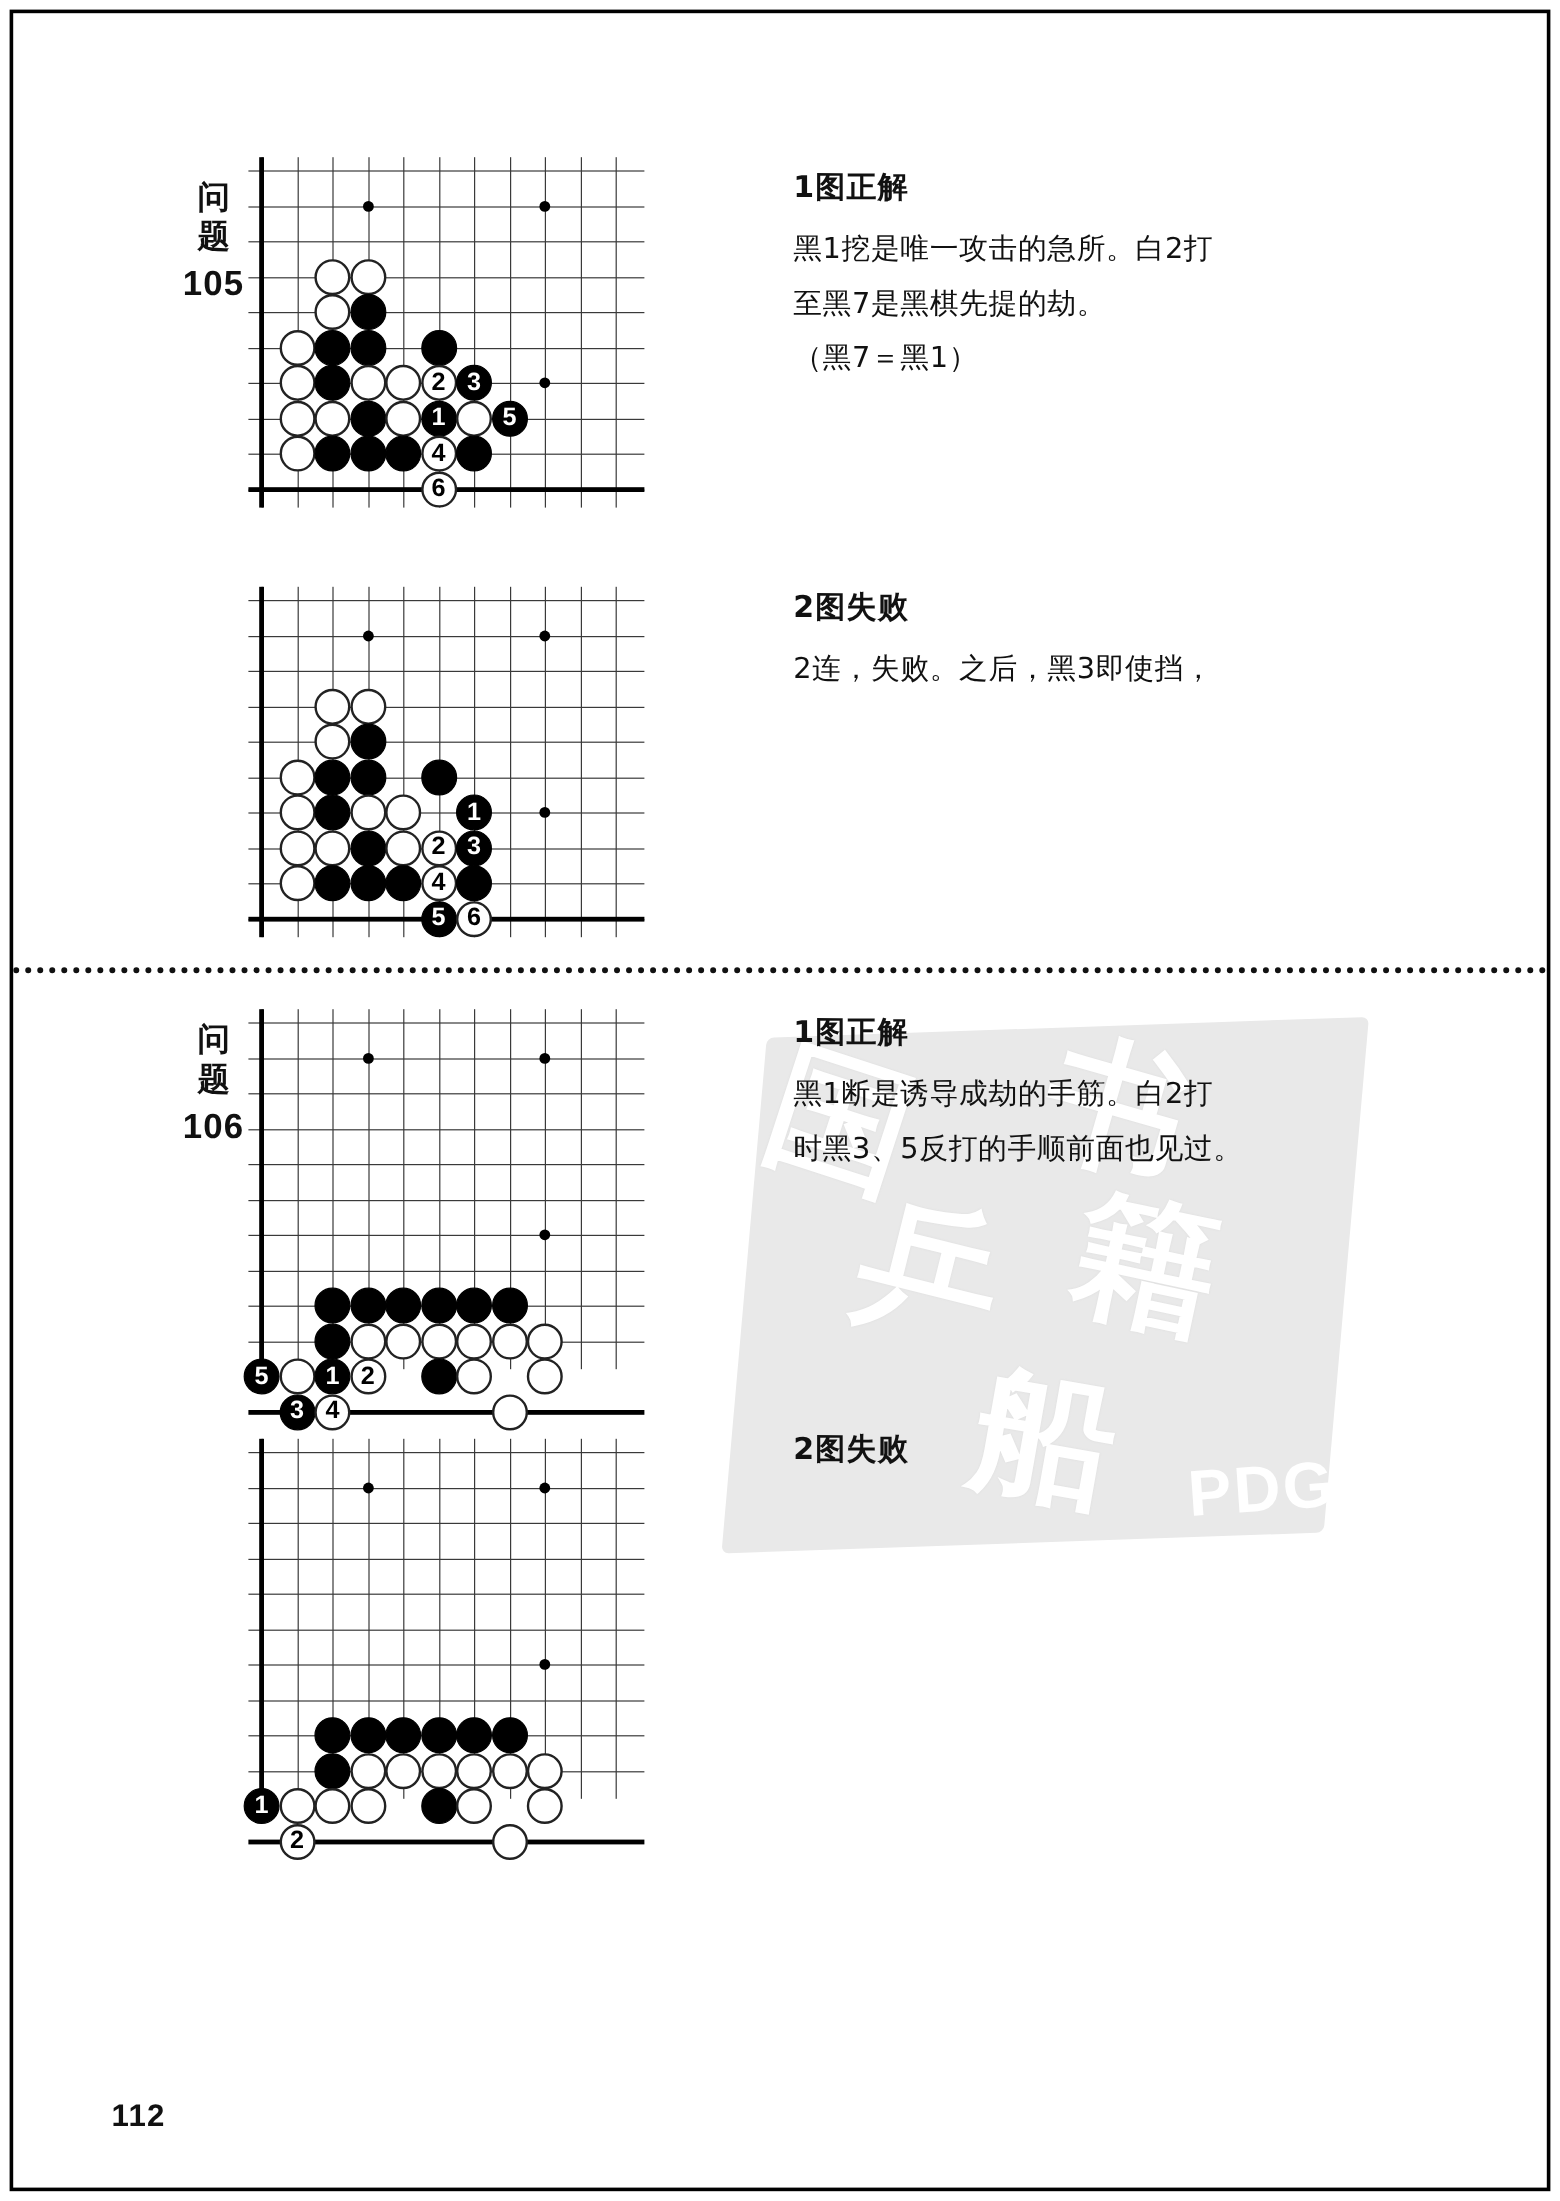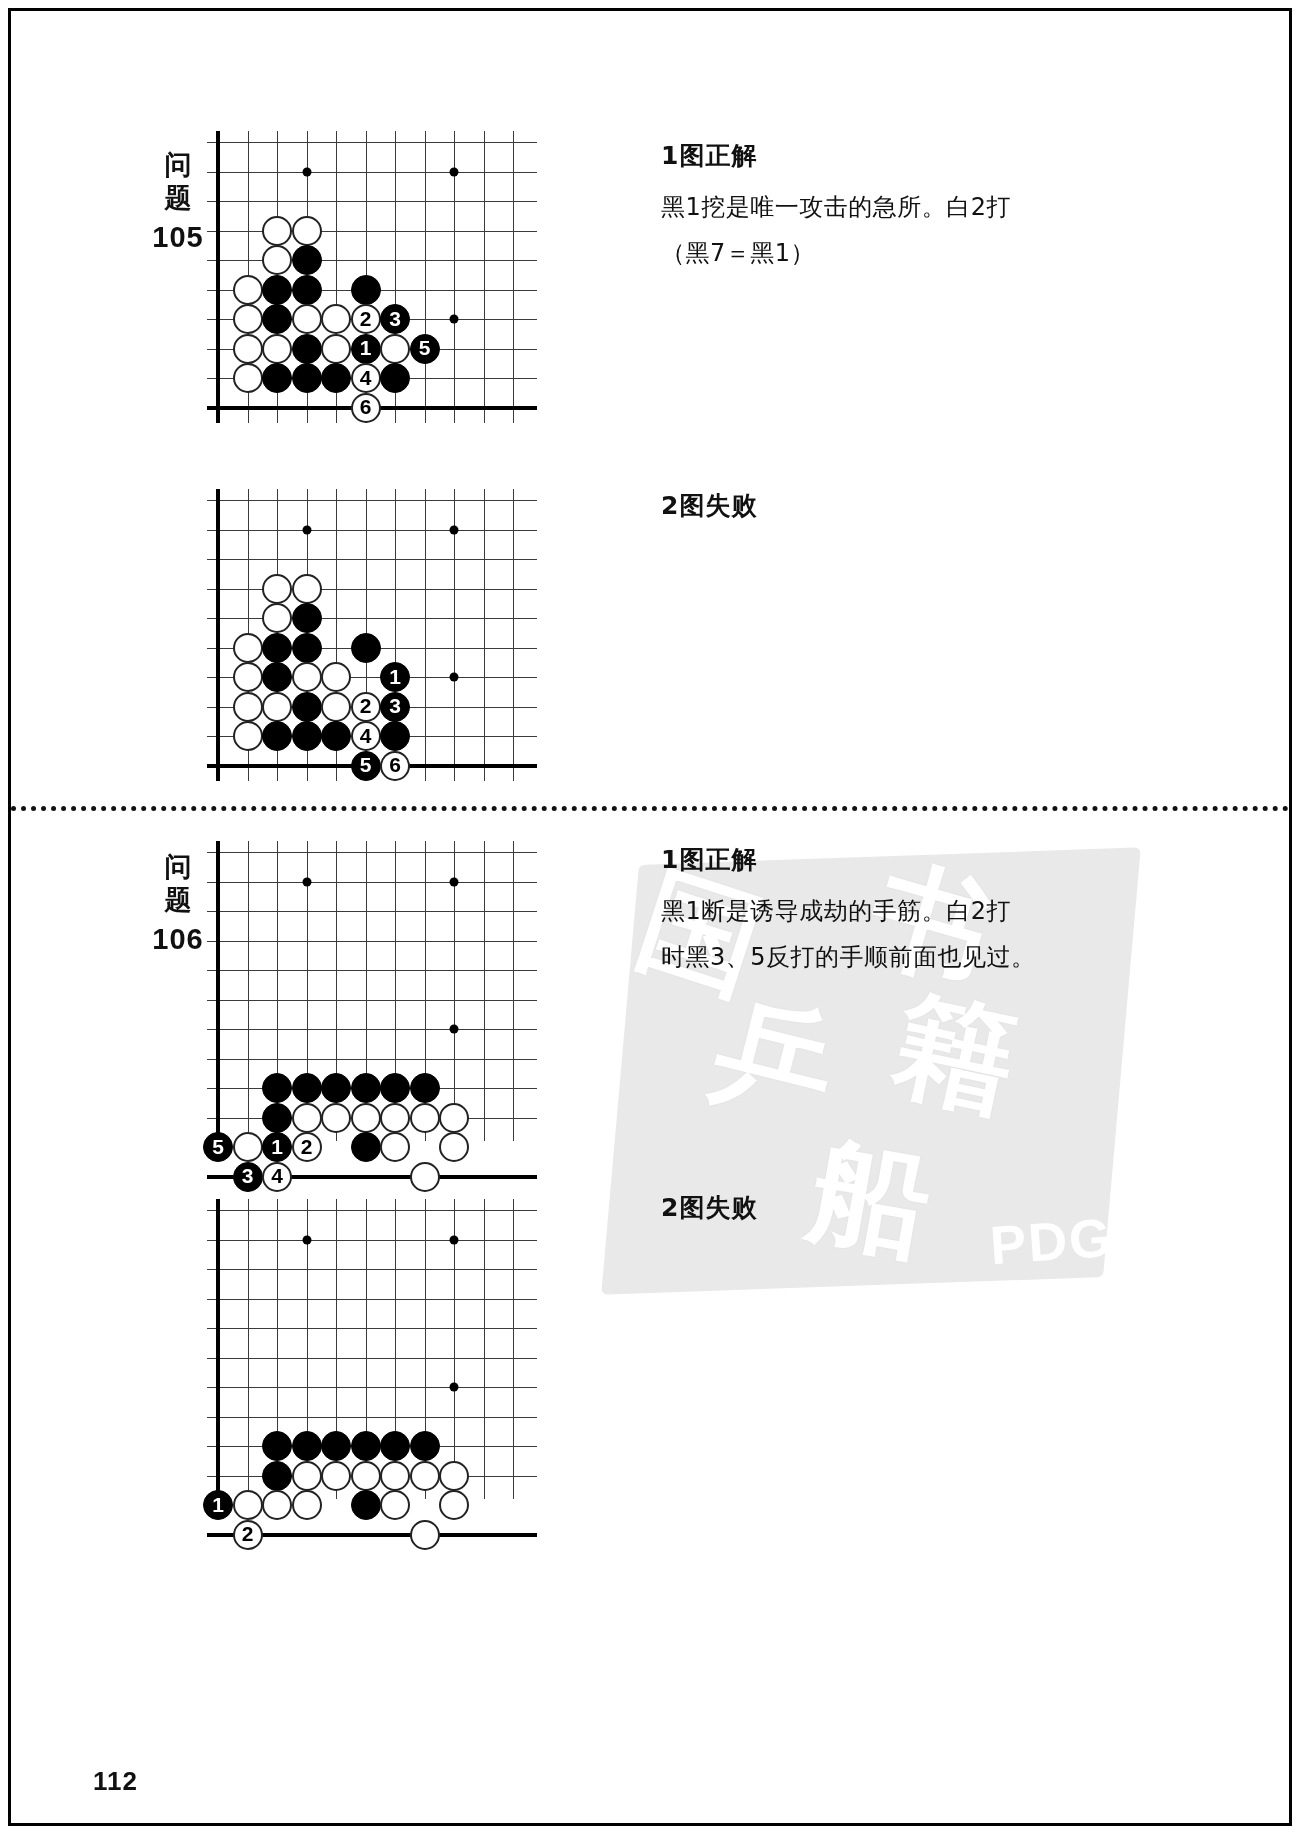"至黑7是黑棋先提的劫。" p { html: none -> <p>至黑7是黑棋先提的劫。</p> }
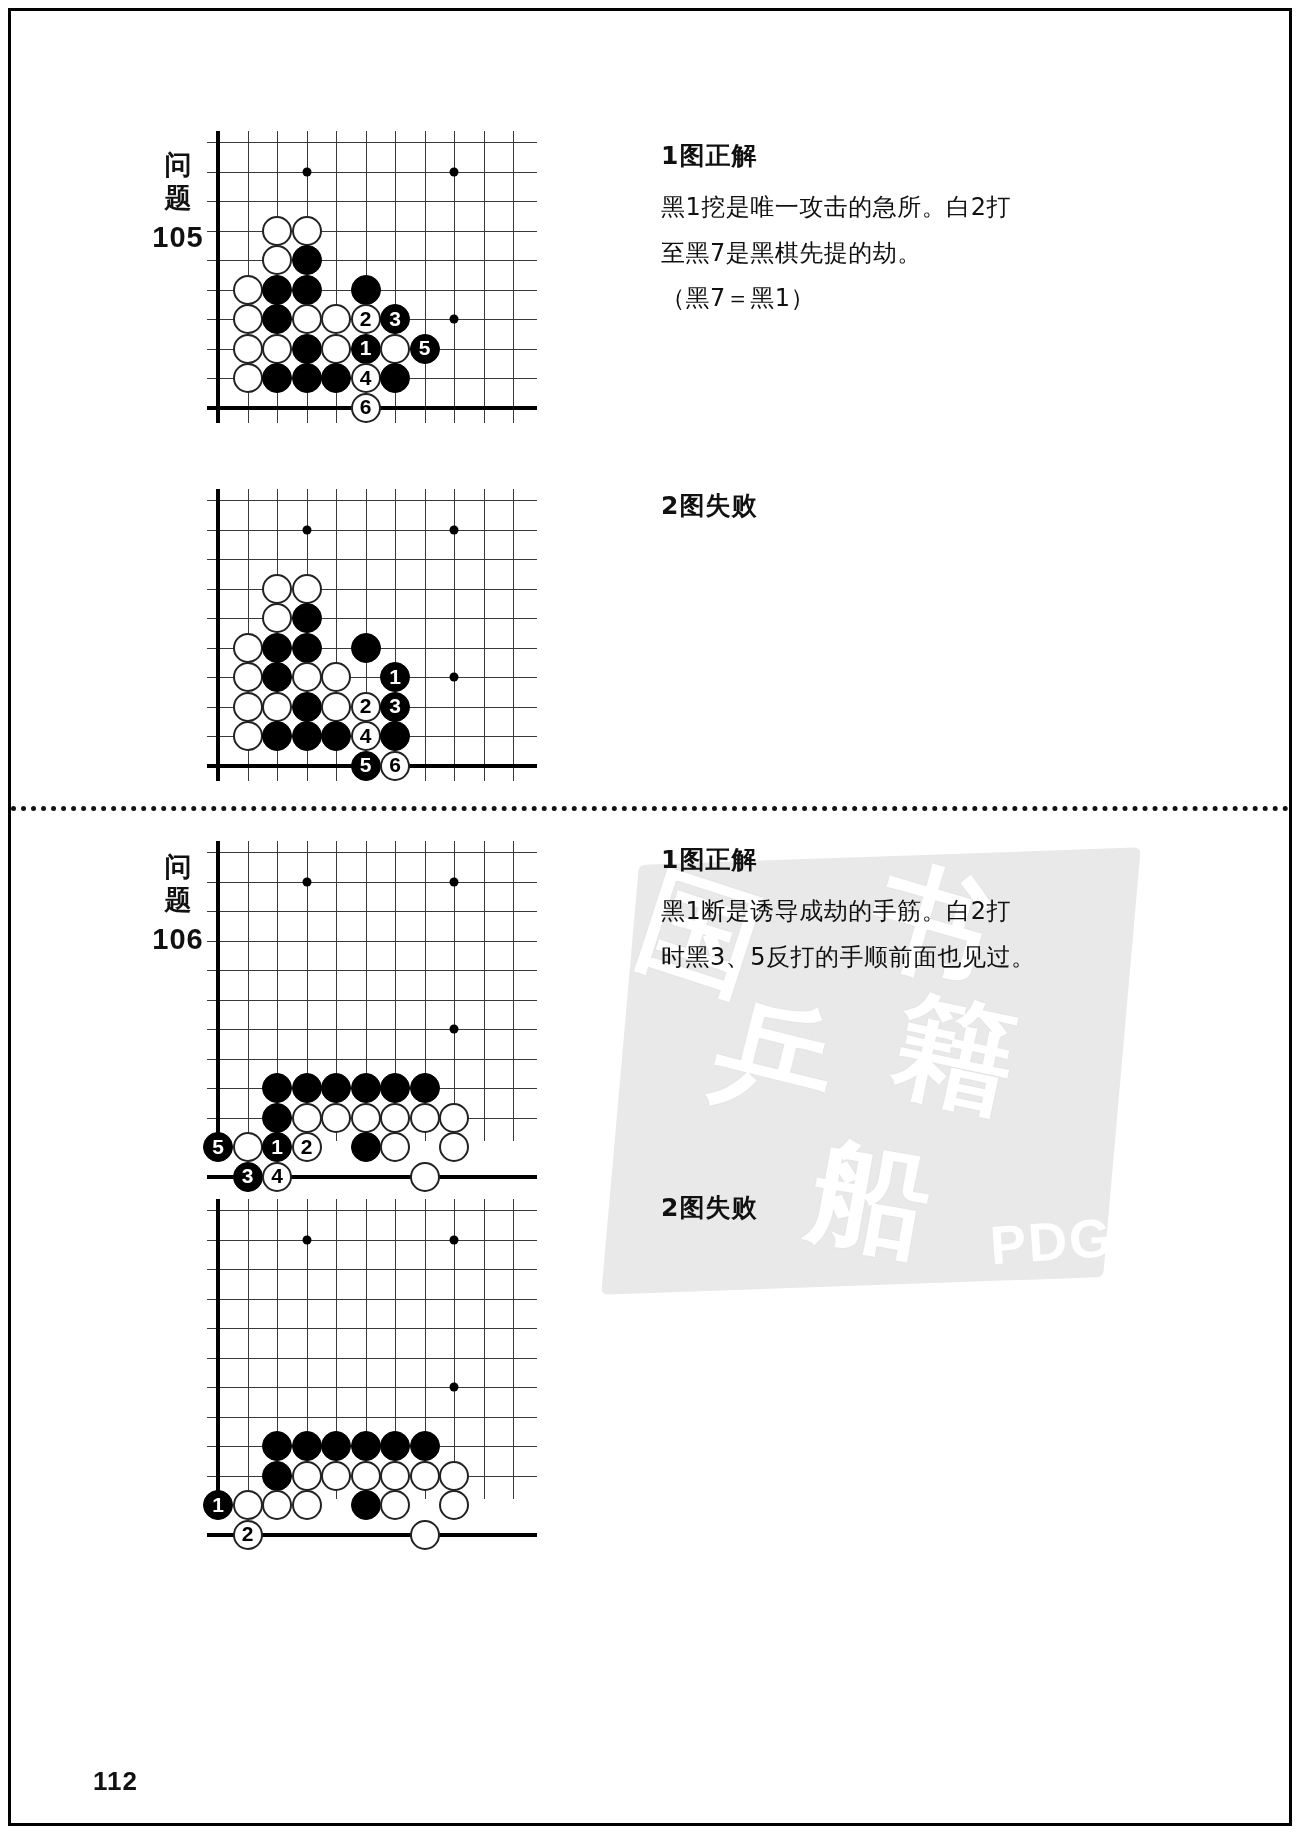"2连，失败。之后，黑3即使挡，" p { html: none -> <p>2连，失败。之后，黑3即使挡，</p> }
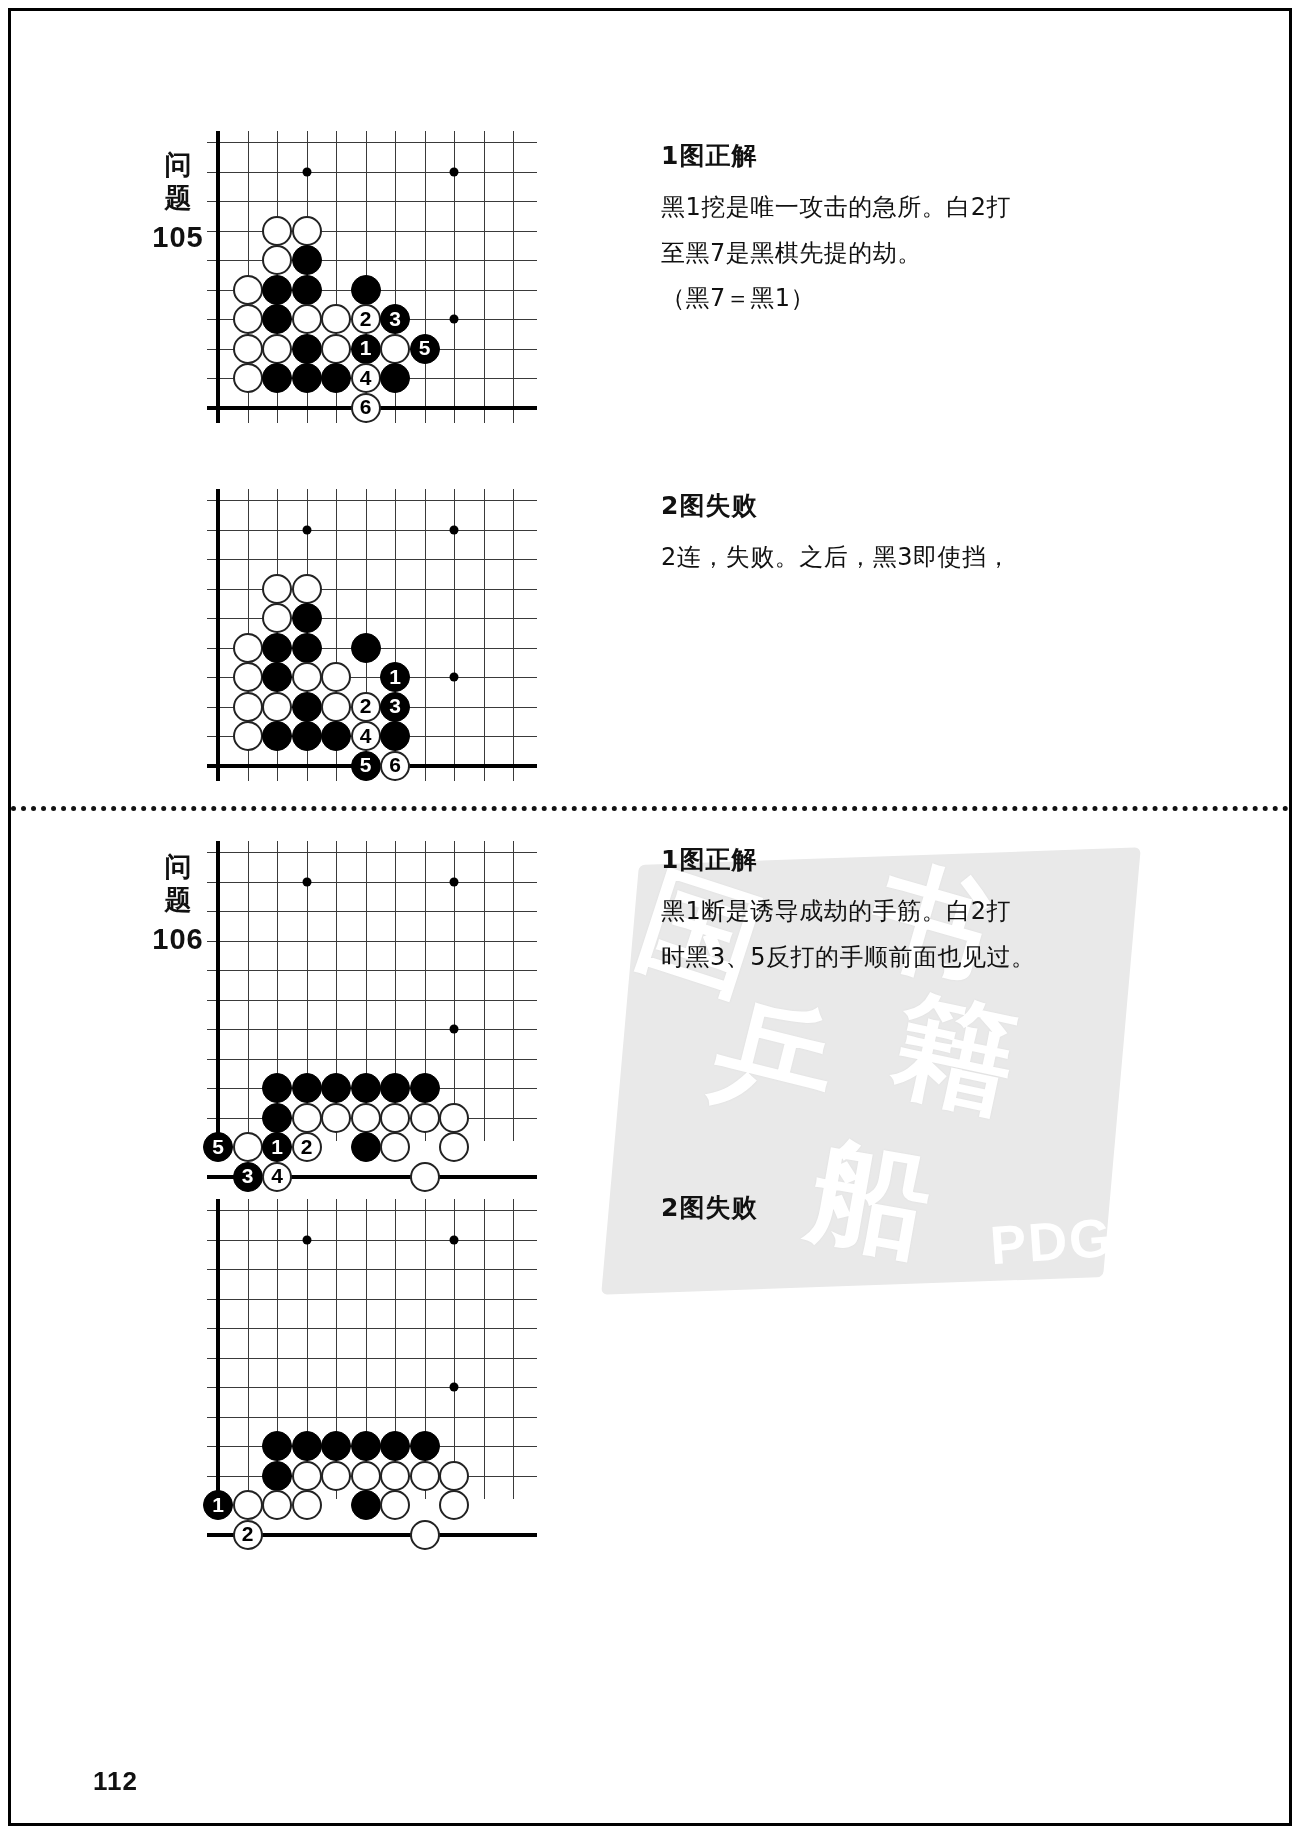"112" #pagenum { bottom: 26px -> 44px }
